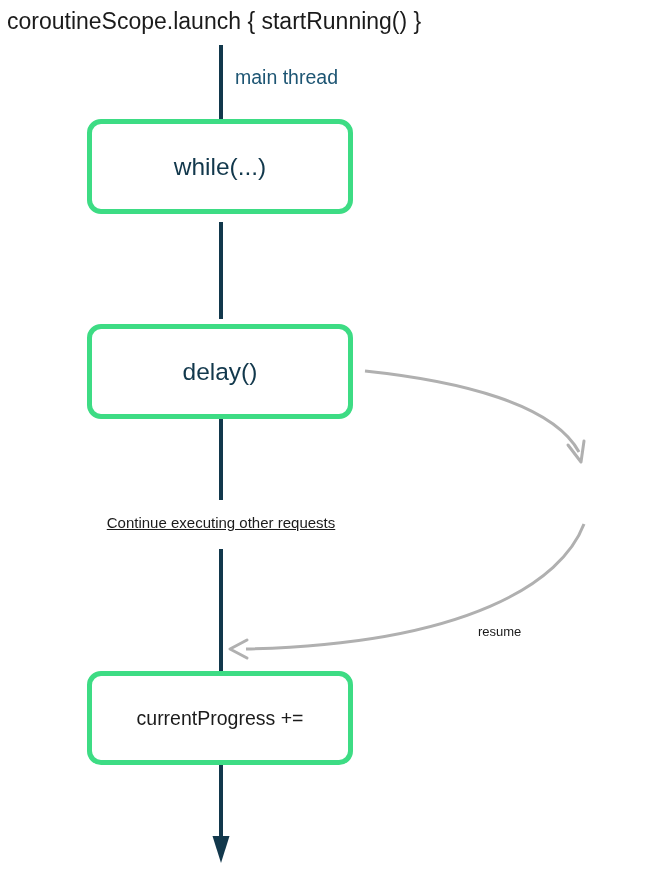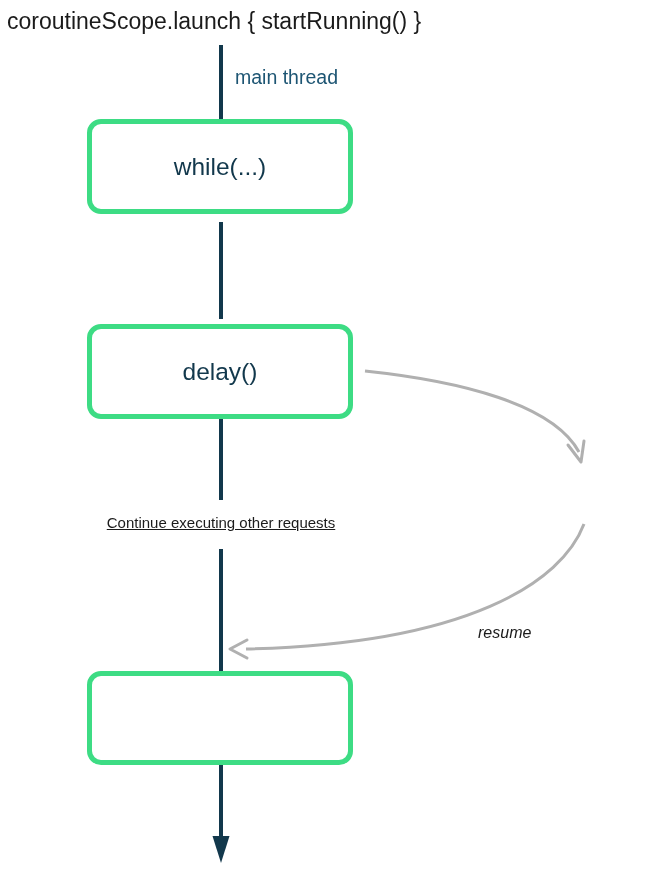"resume" .resume-label { font-size: 16px -> 13px; font-style: italic -> none }
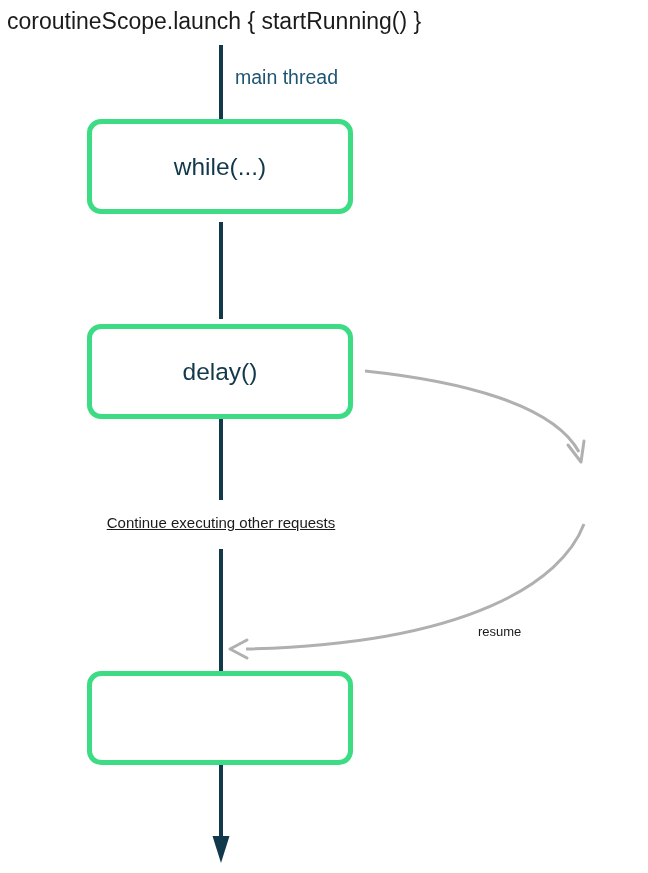"currentProgress +=" span.box-text-md { html: none -> <span>currentProgress +=</span> }
